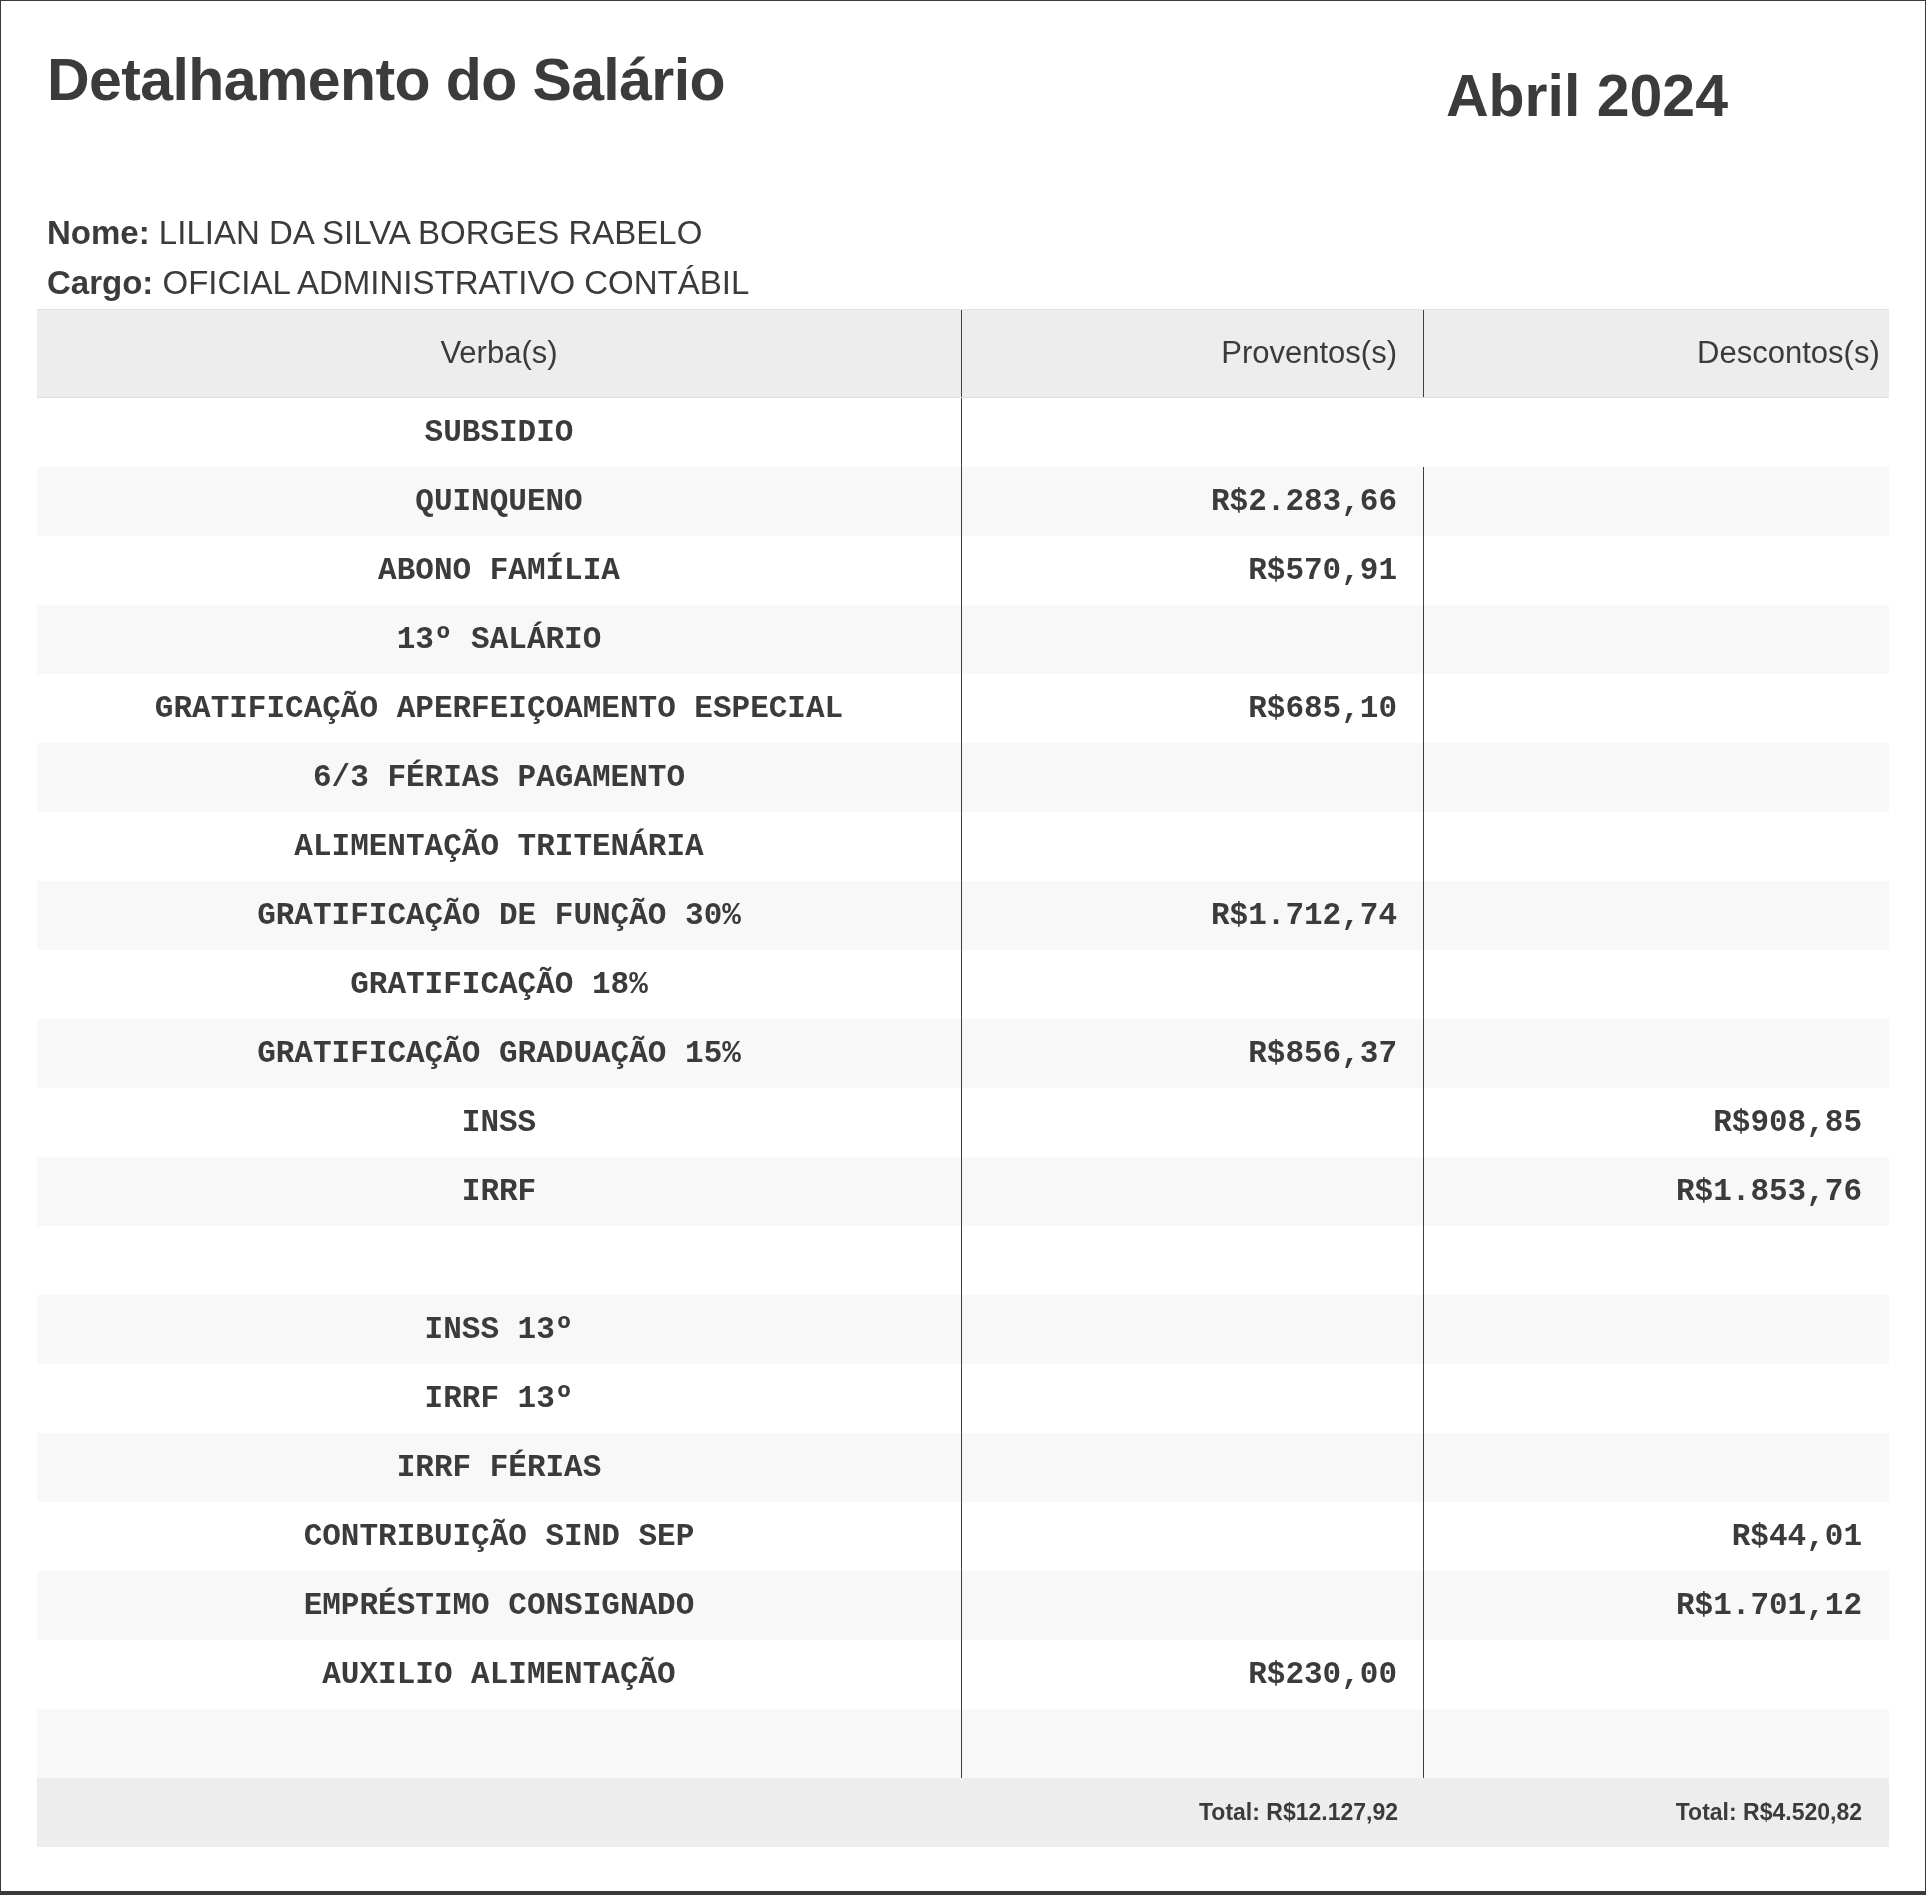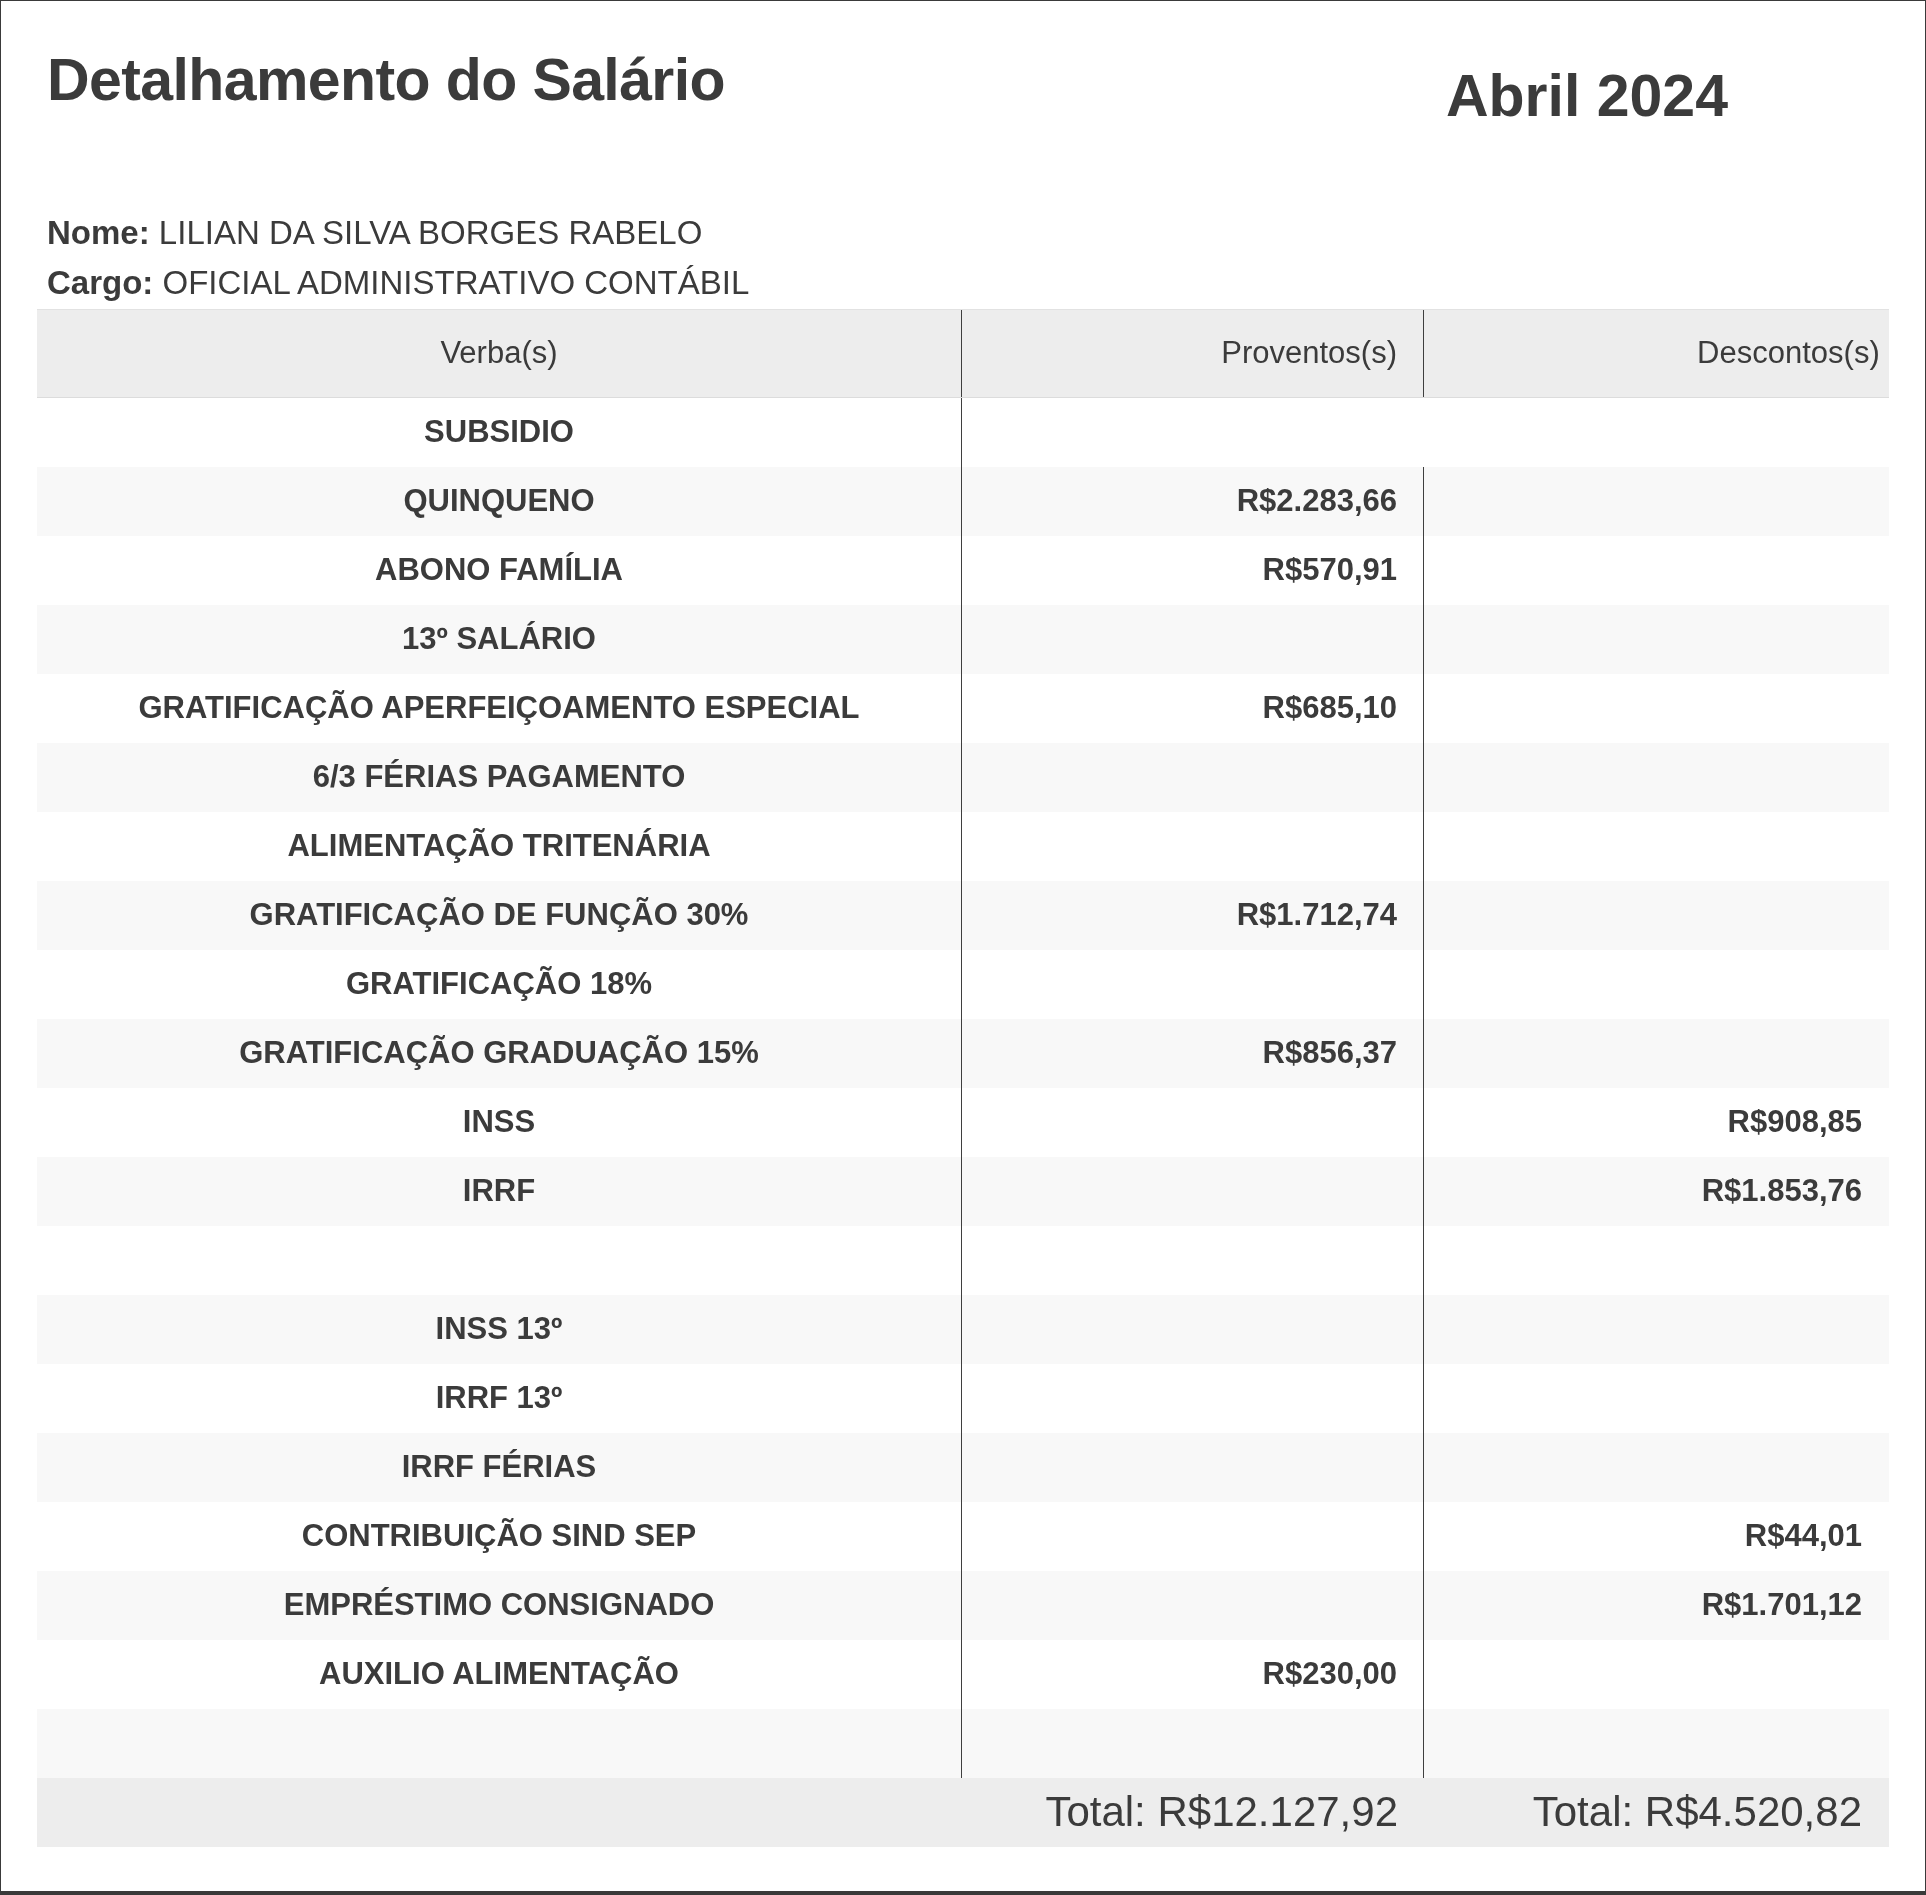"SUBSIDIO" .tbody-row { font-family: none -> Liberation Mono, monospace }
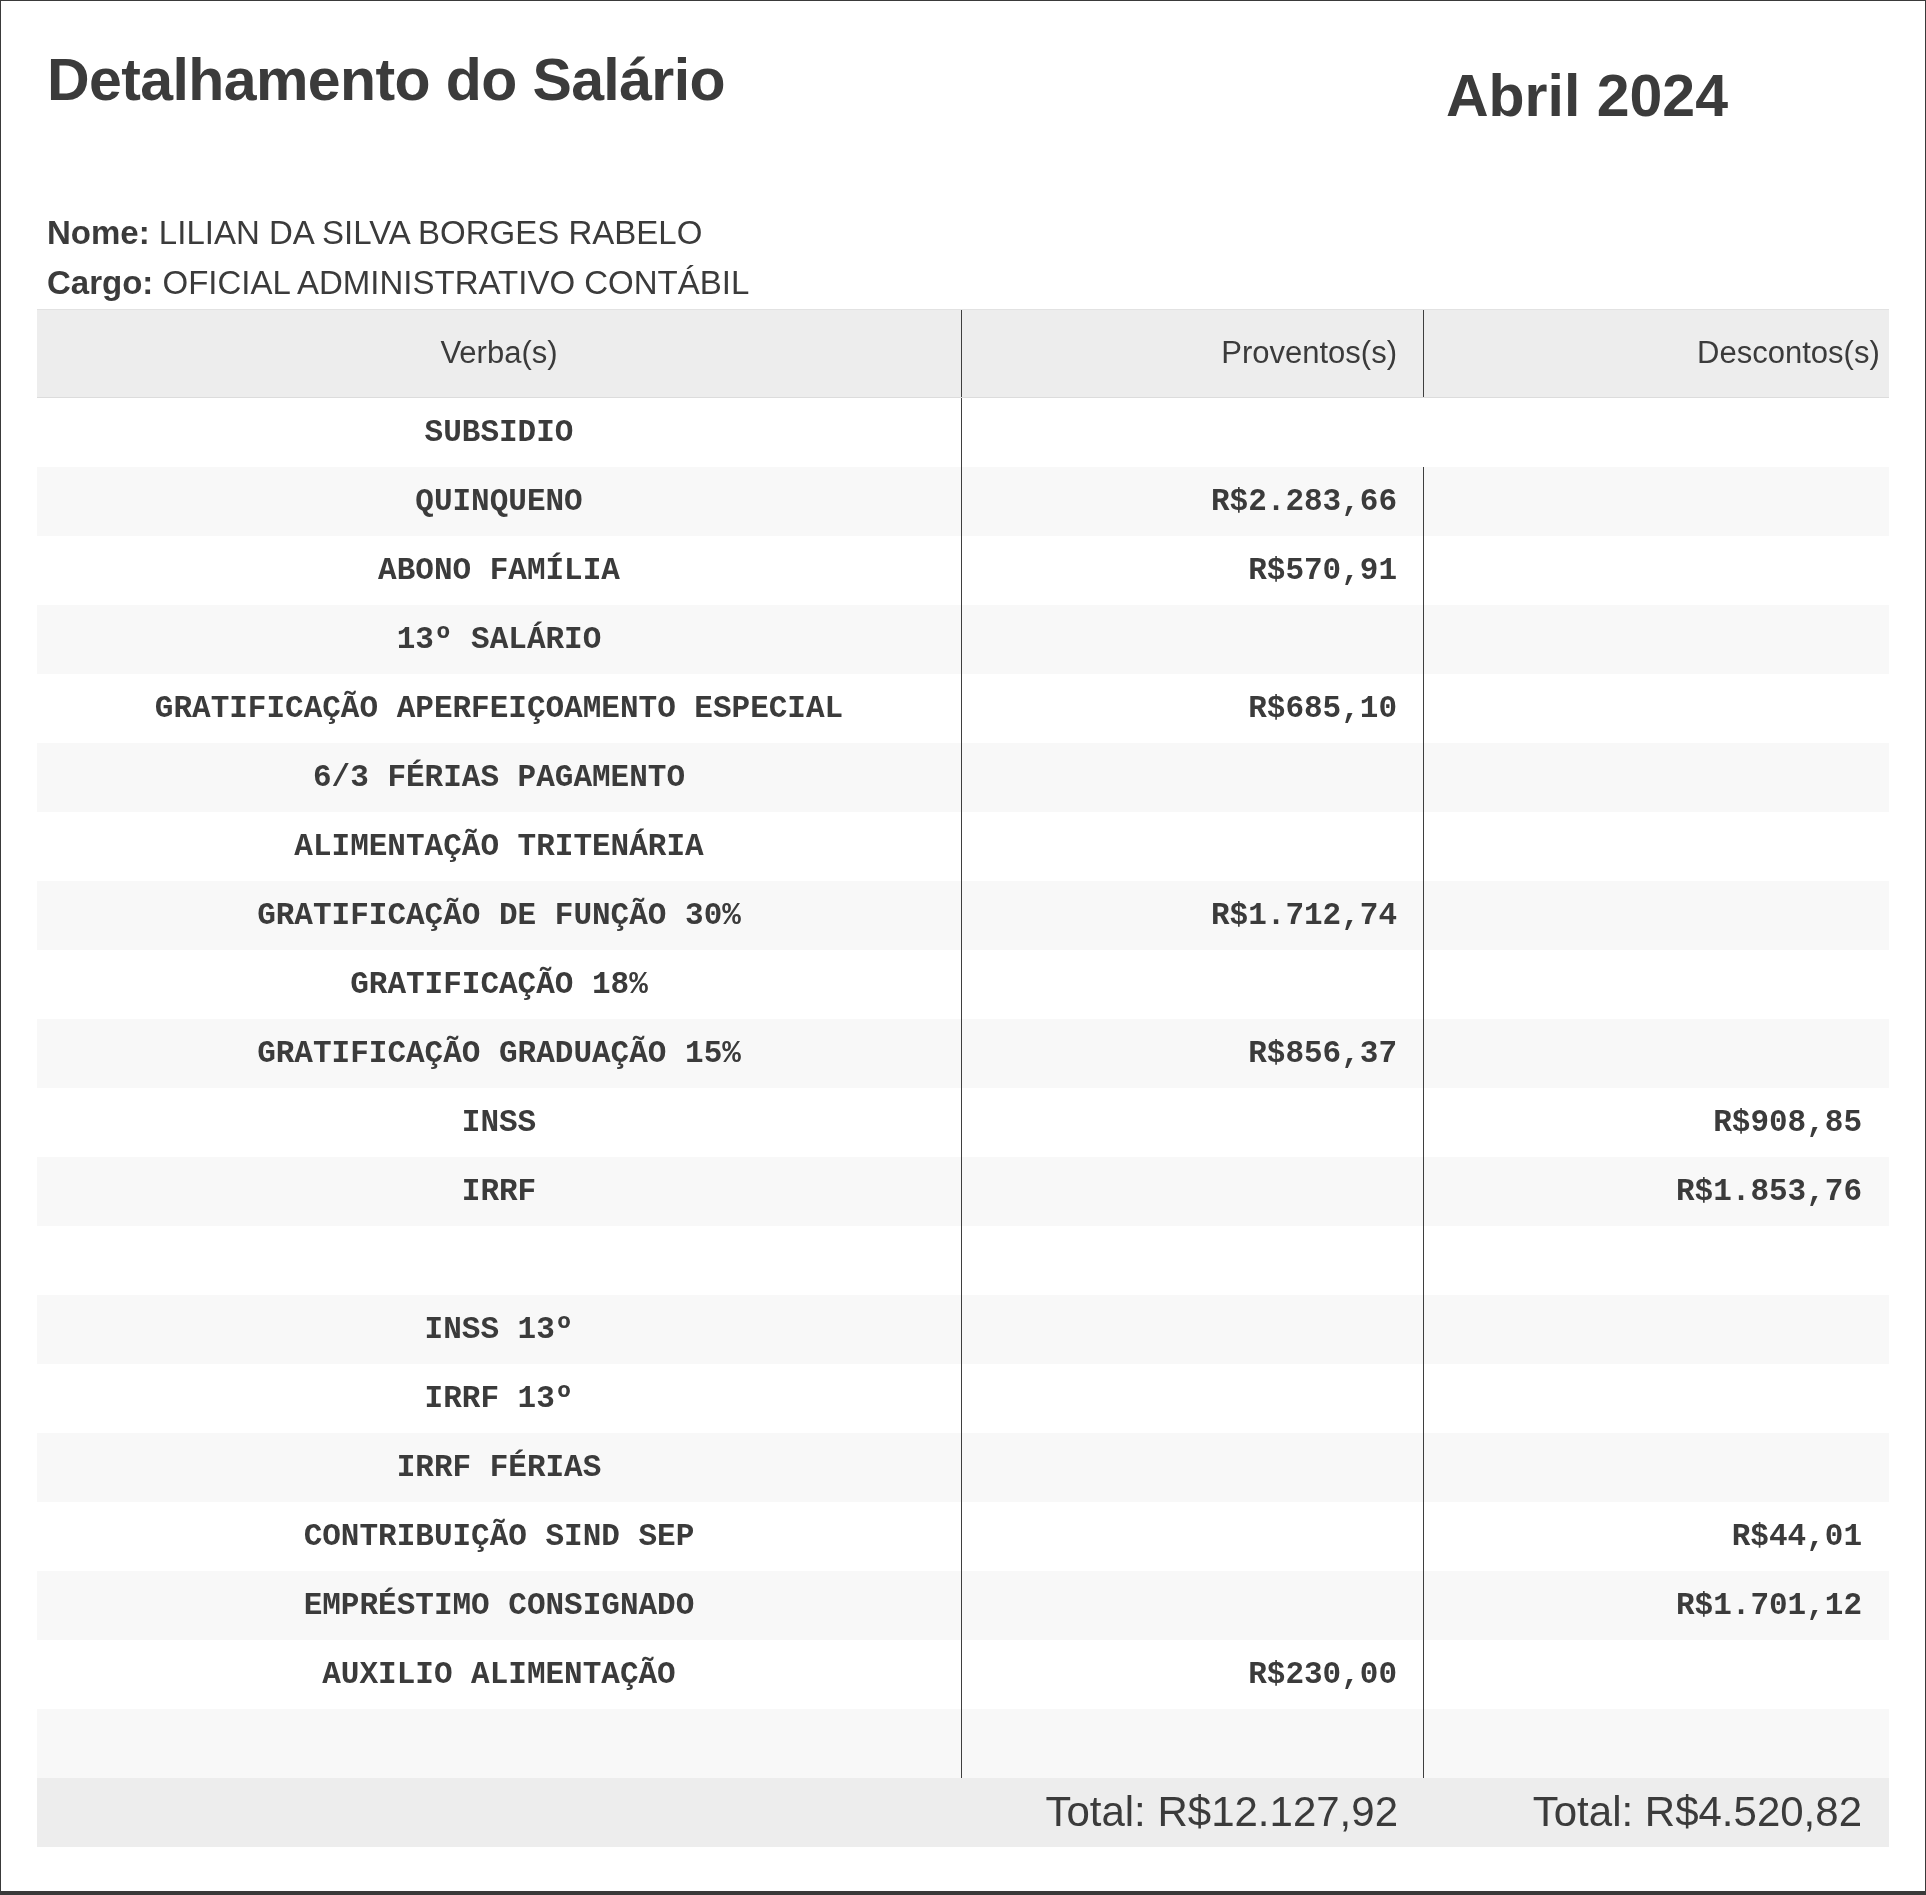"Total: R$12.127,92" .totals { font-size: 42px -> 23px; font-weight: normal -> bold }
